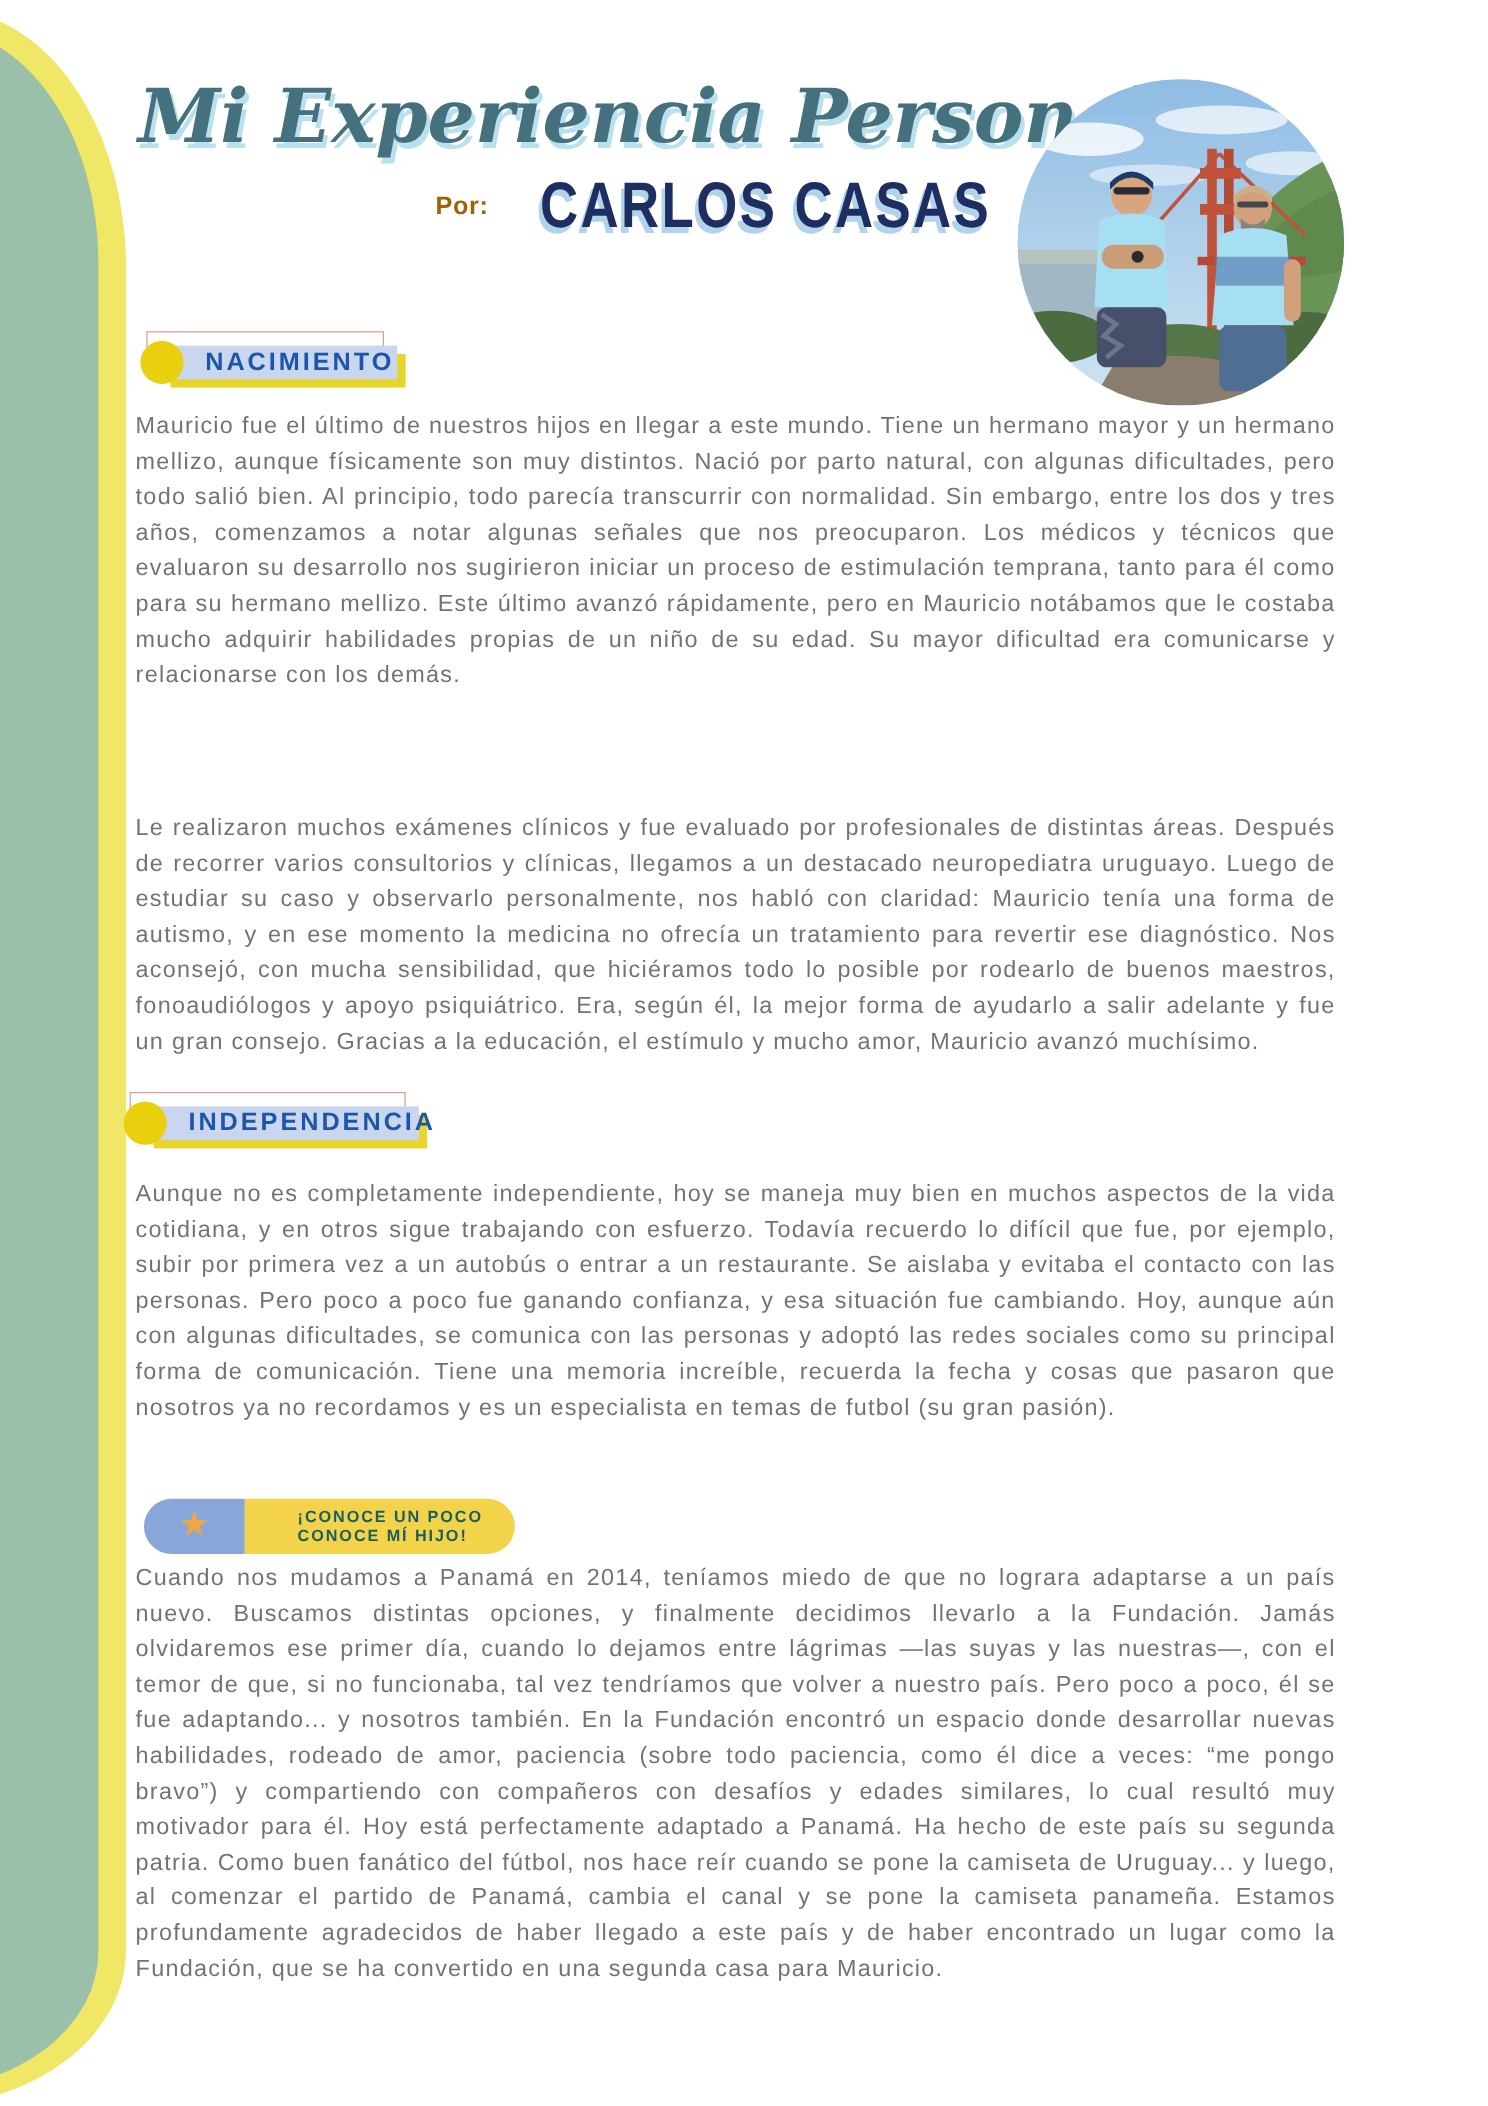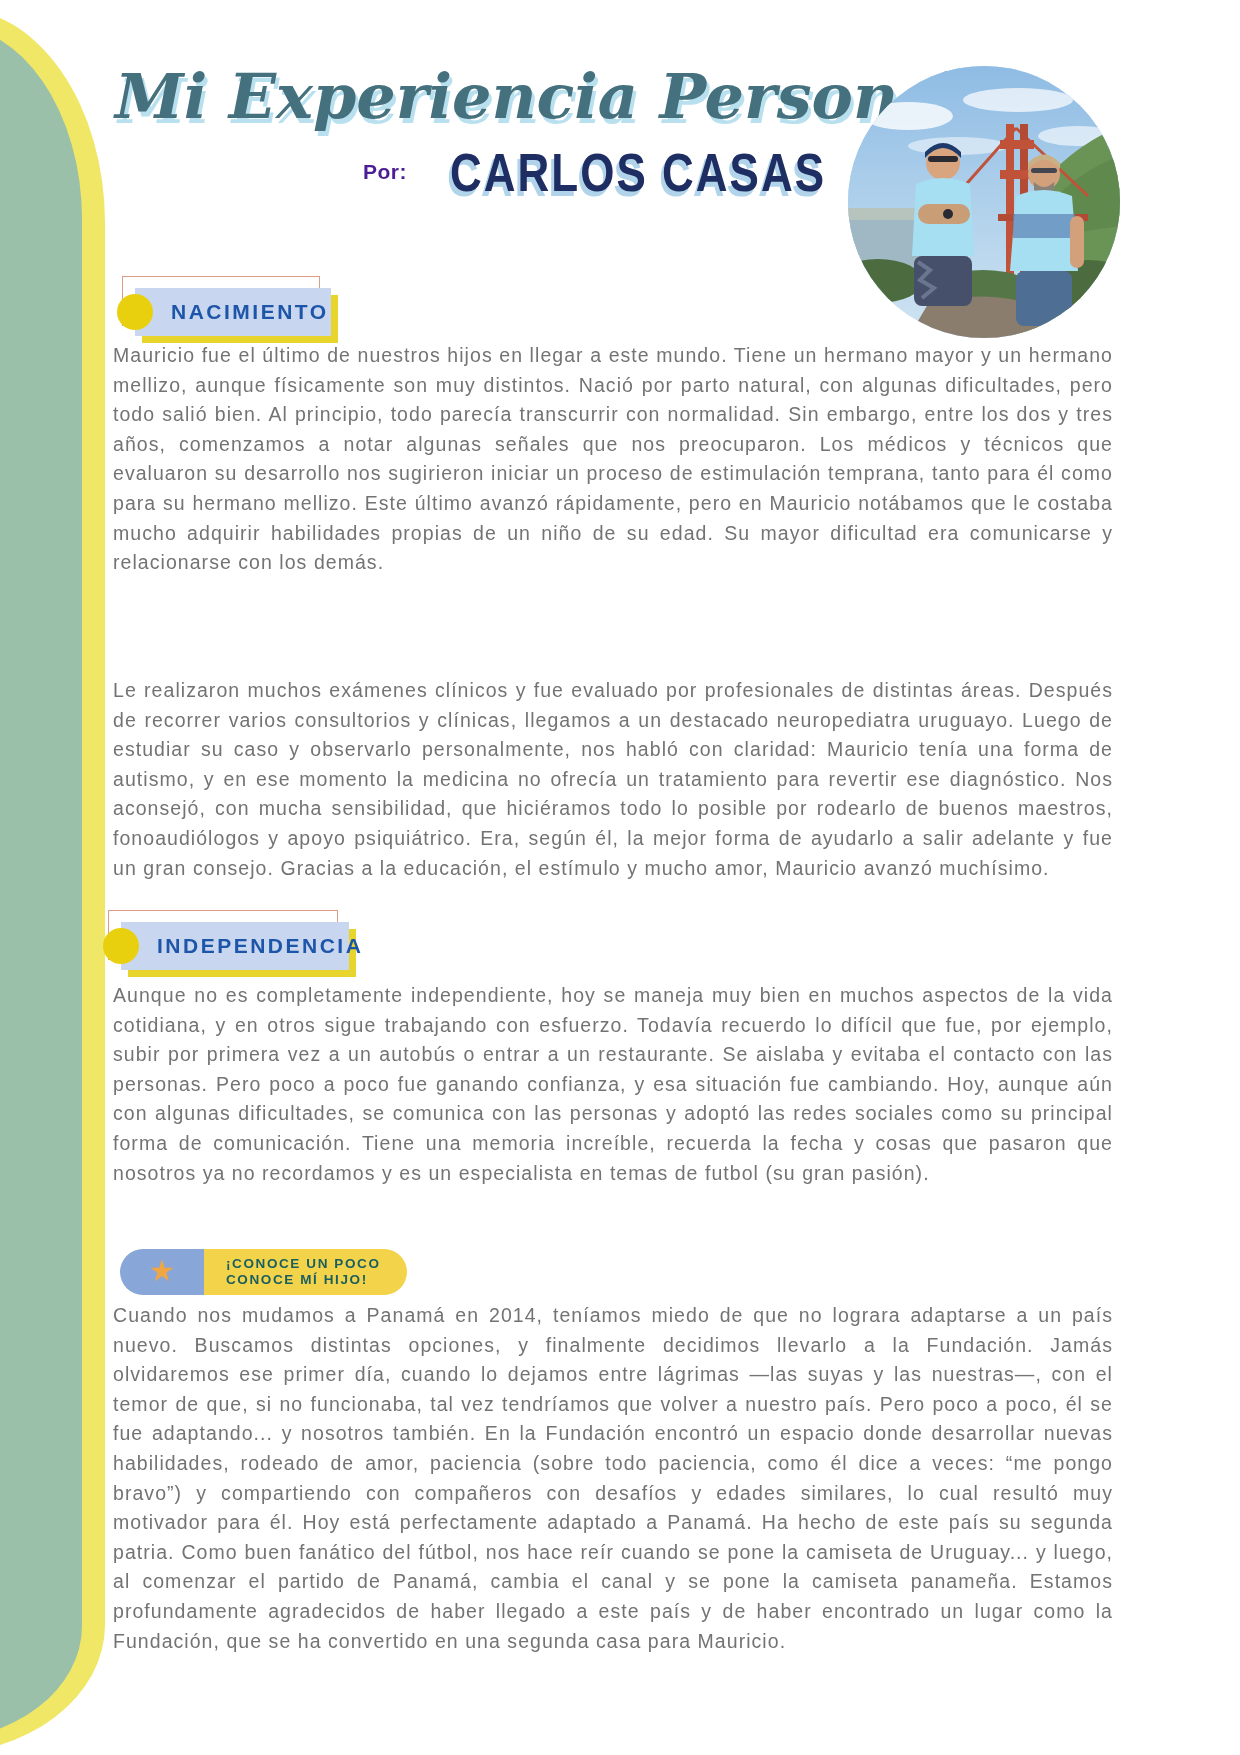"Por:" .byline-label { color: #4c1d95 -> #a16207 }
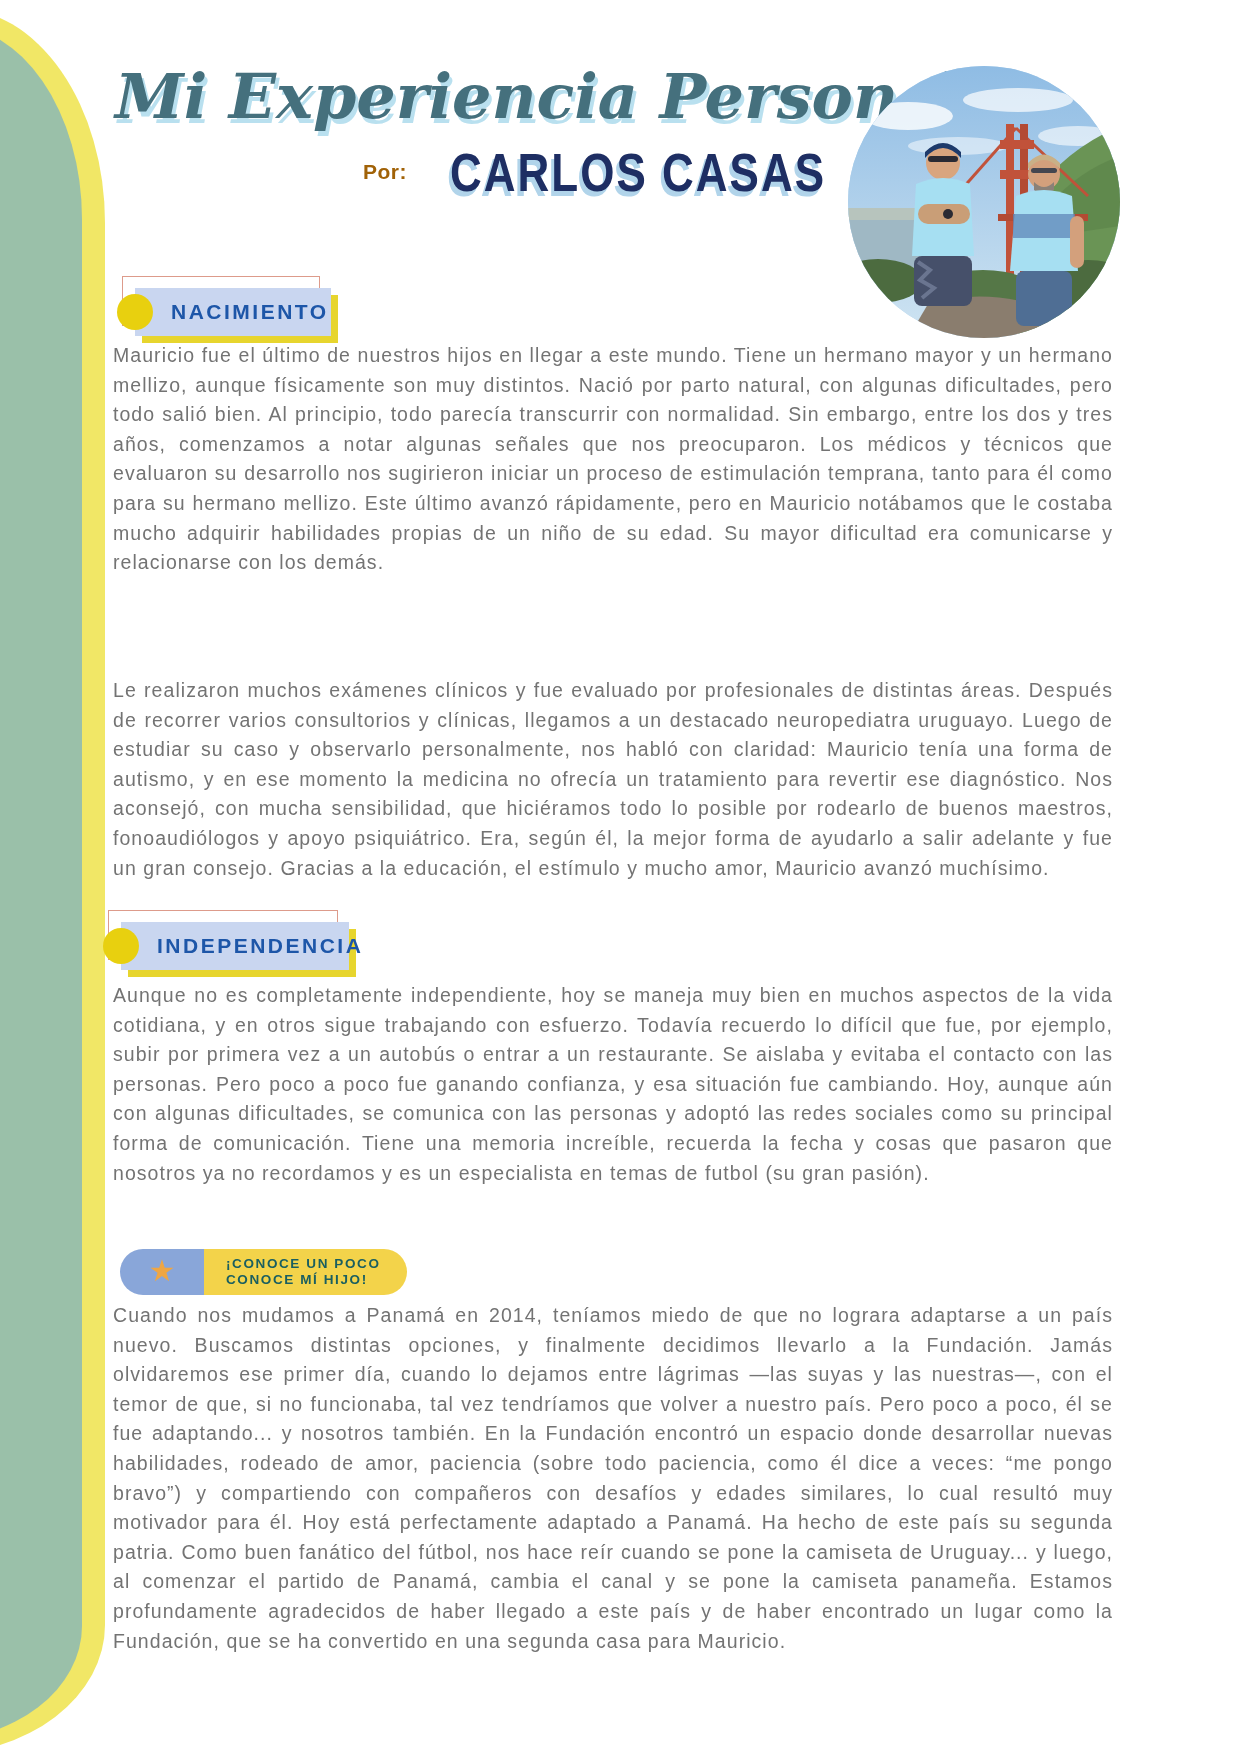"NACIMIENTO" .sec-header { height: 48px -> 28px }
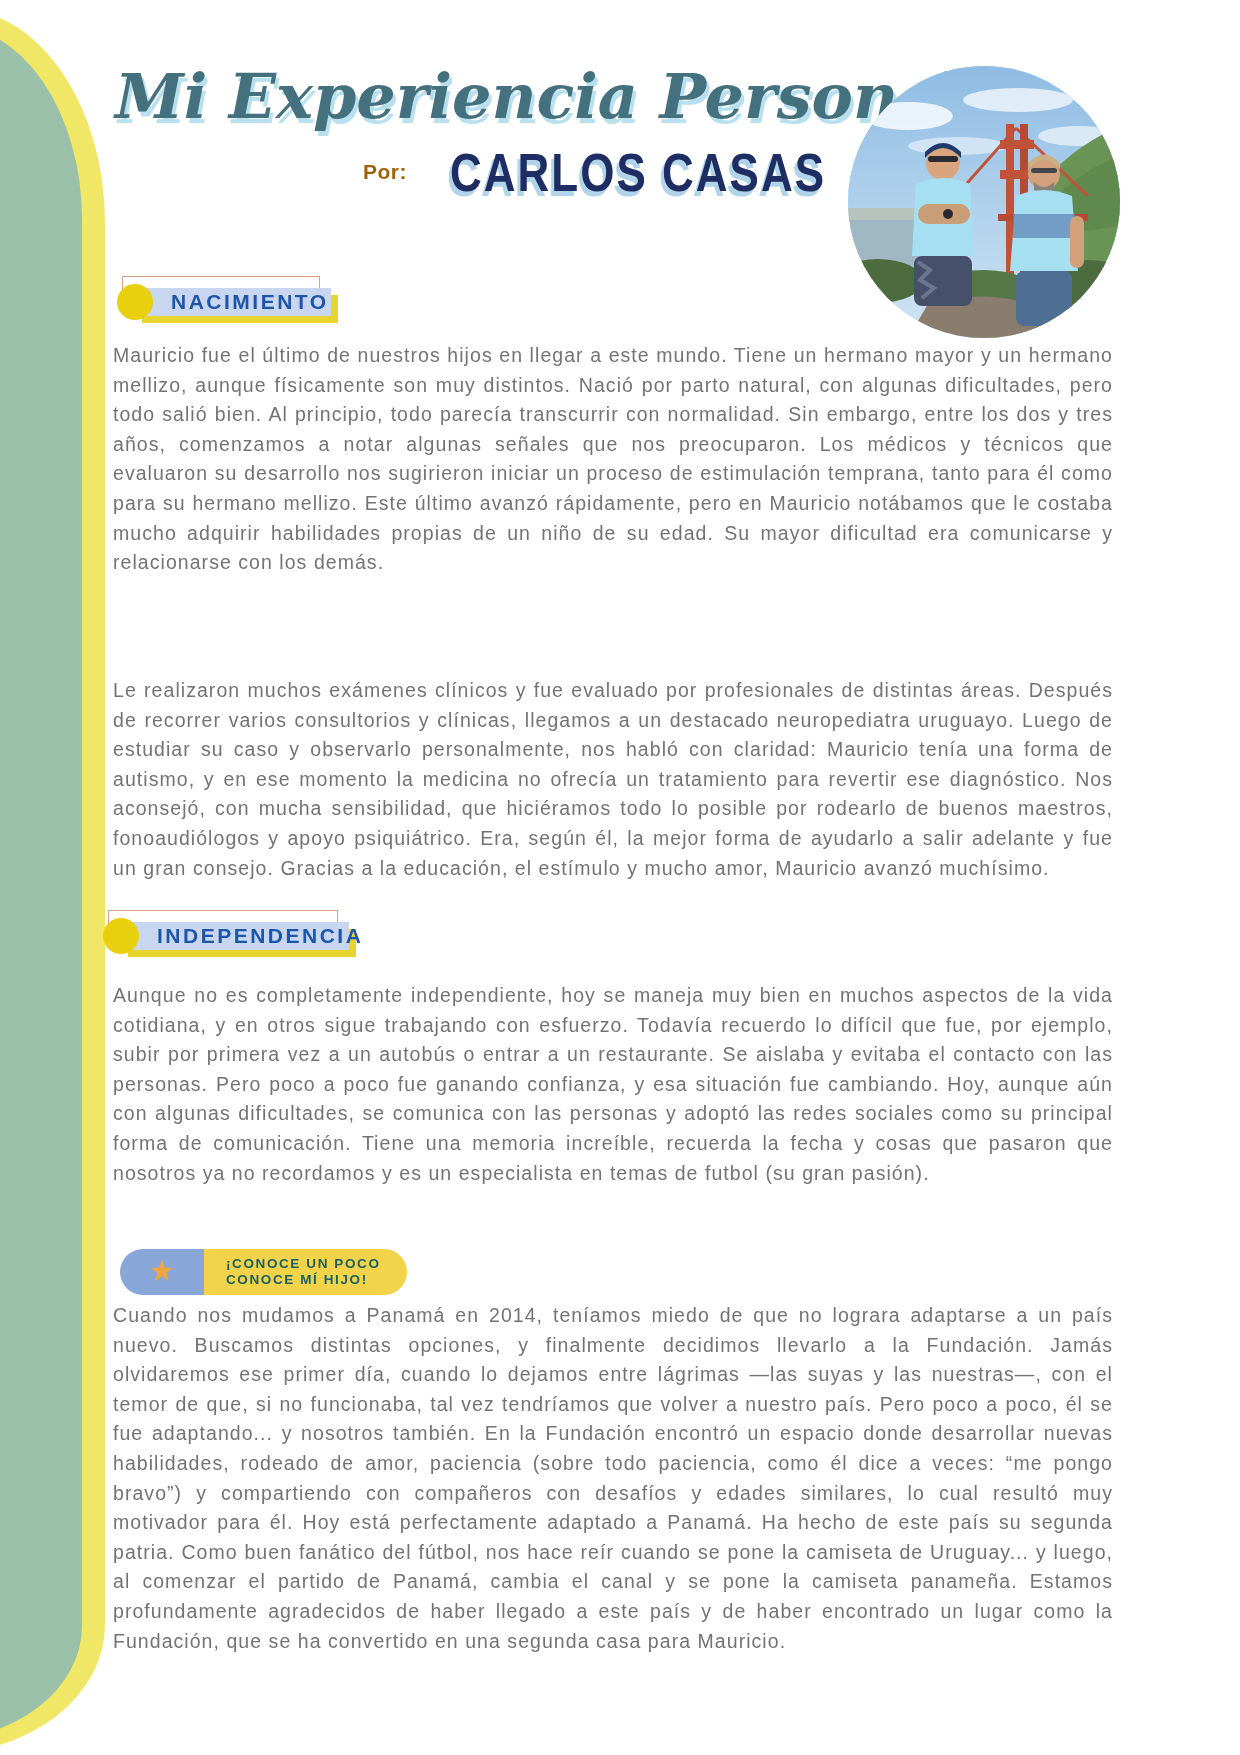"¡CONOCE UN POCO" .badge .label-sec span { margin-left: none -> 22px }
